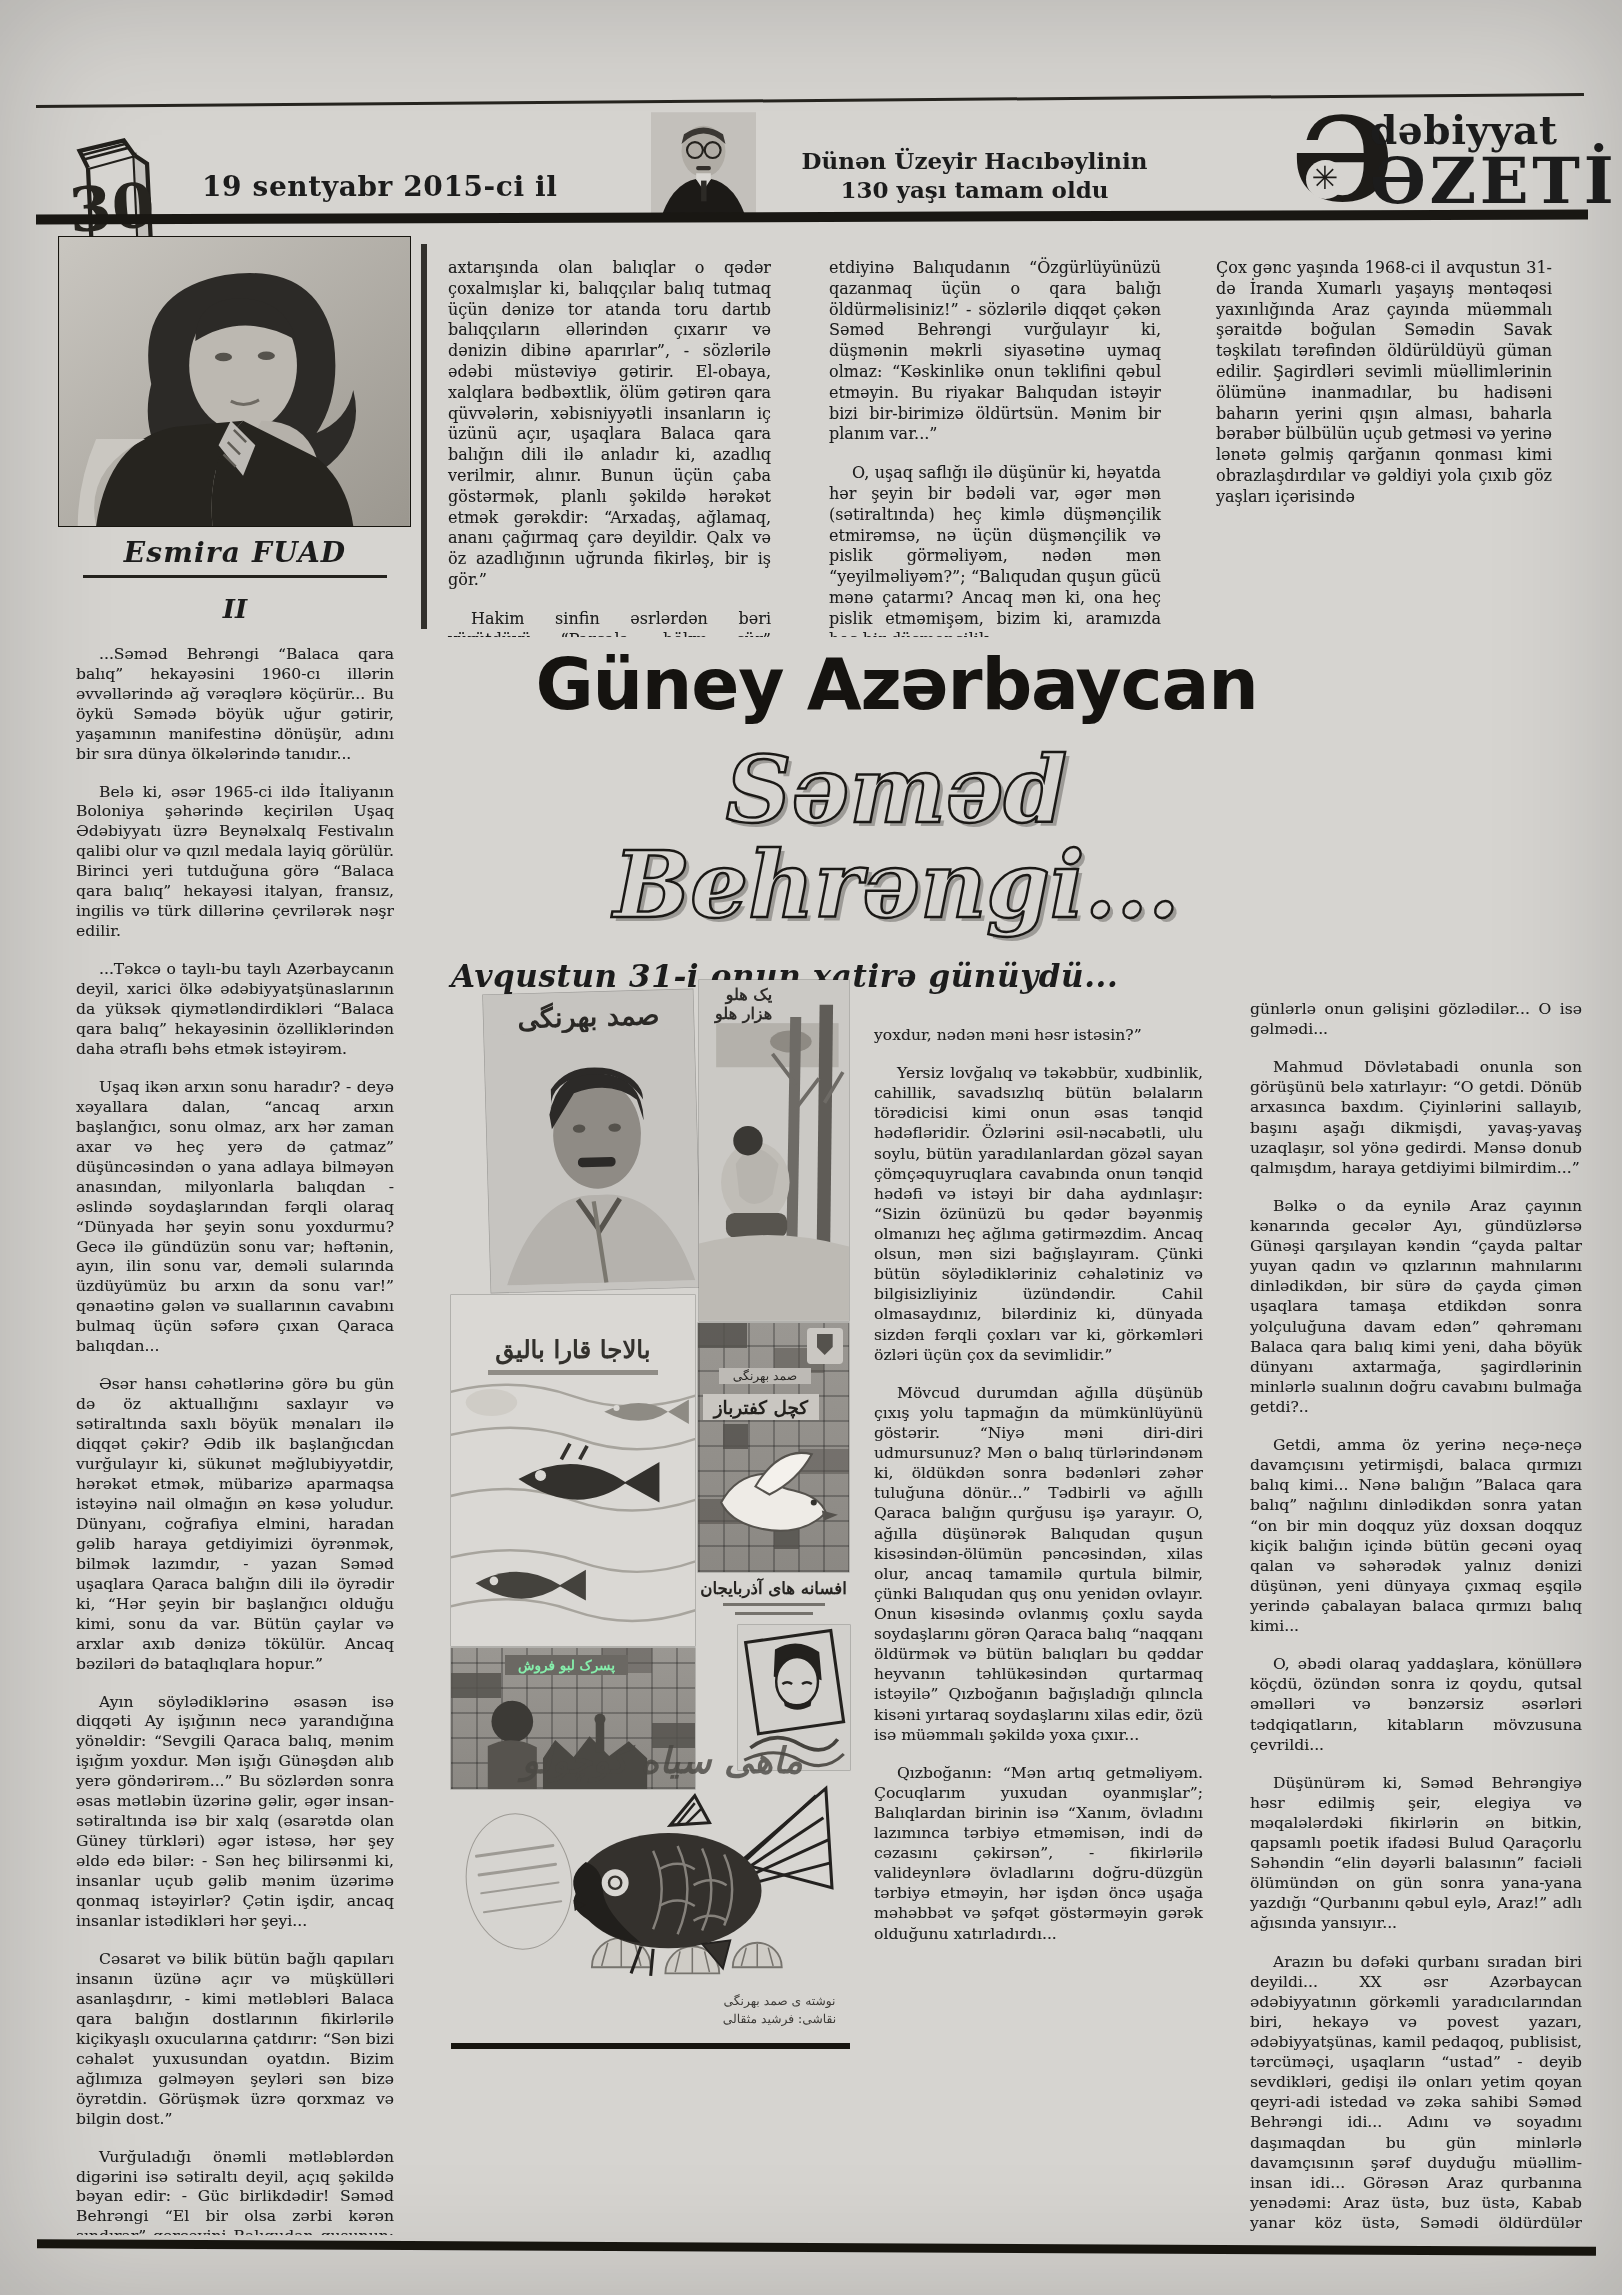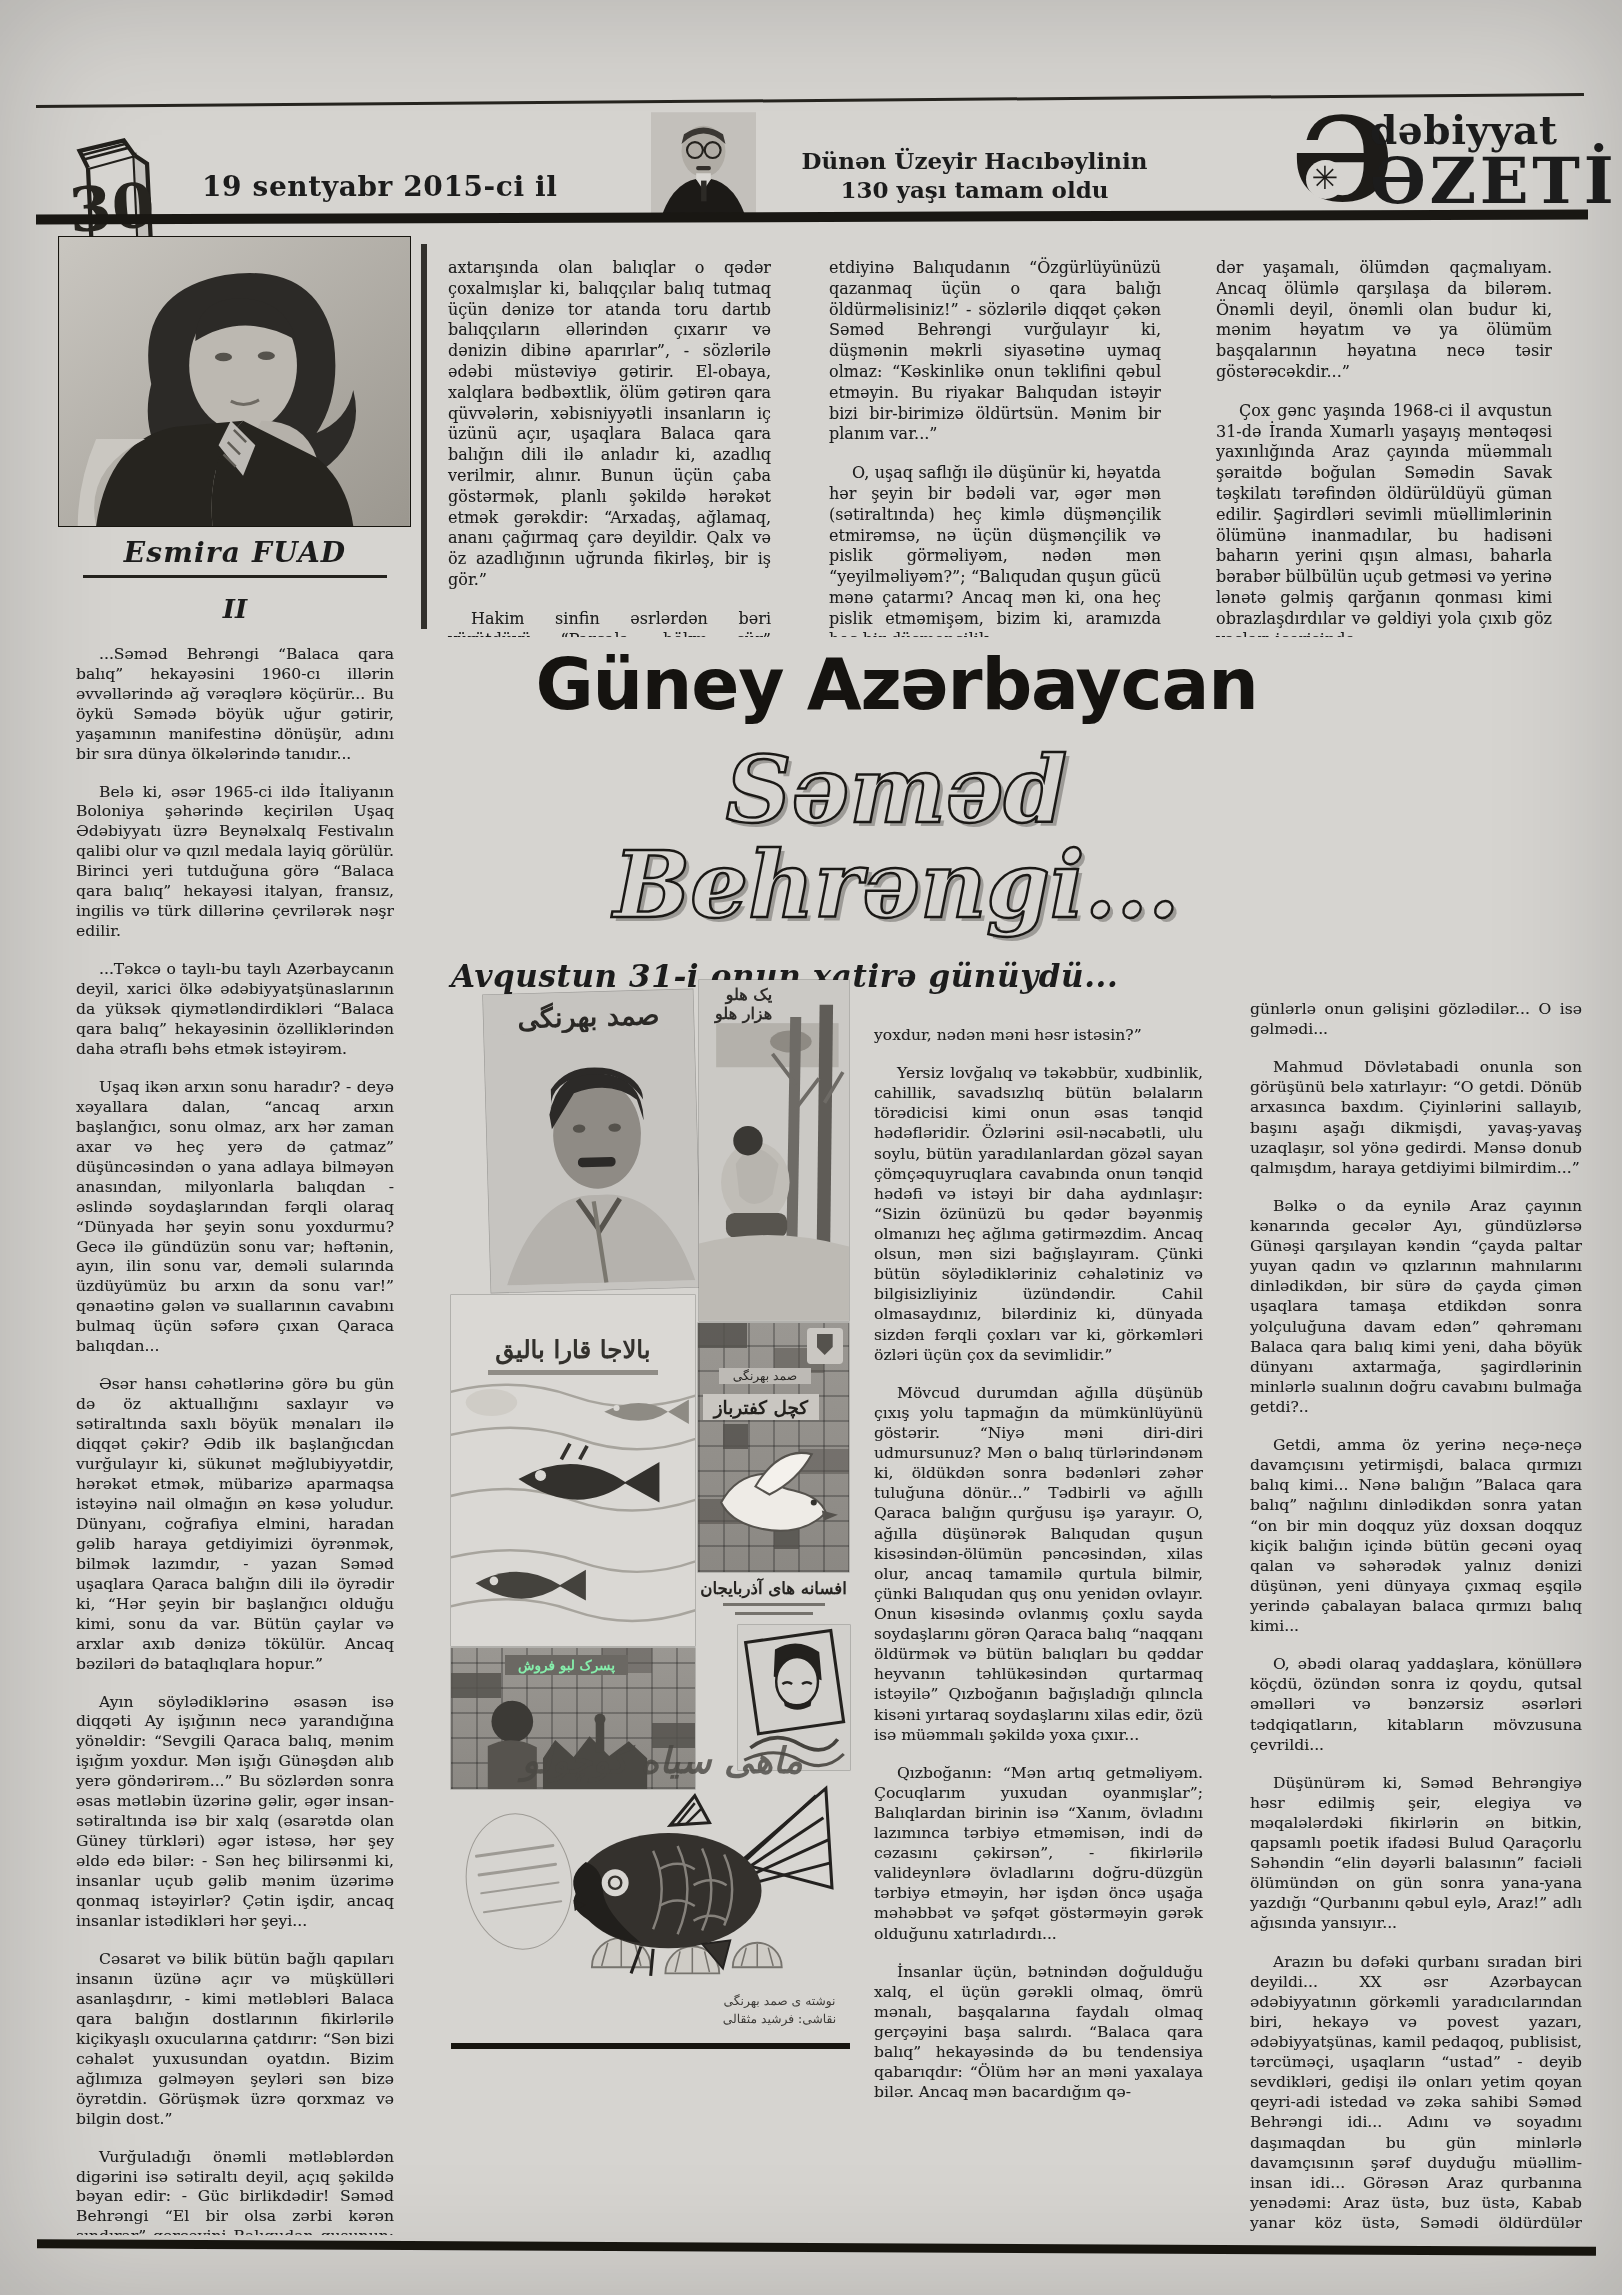"dər yaşamalı, ölümdən qaçmalıyam. Ancaq" p { html: <p>dər yaşamalı, ölümdən qaçmalıyam. Ancaq ölümlə qarşılaşa da bilərəm. Önəmli deyil, önəmli olan budur ki, mənim həyatım və ya ölümüm başqalarının həyatına necə təsir göstərəcəkdir...”</p> -> none }
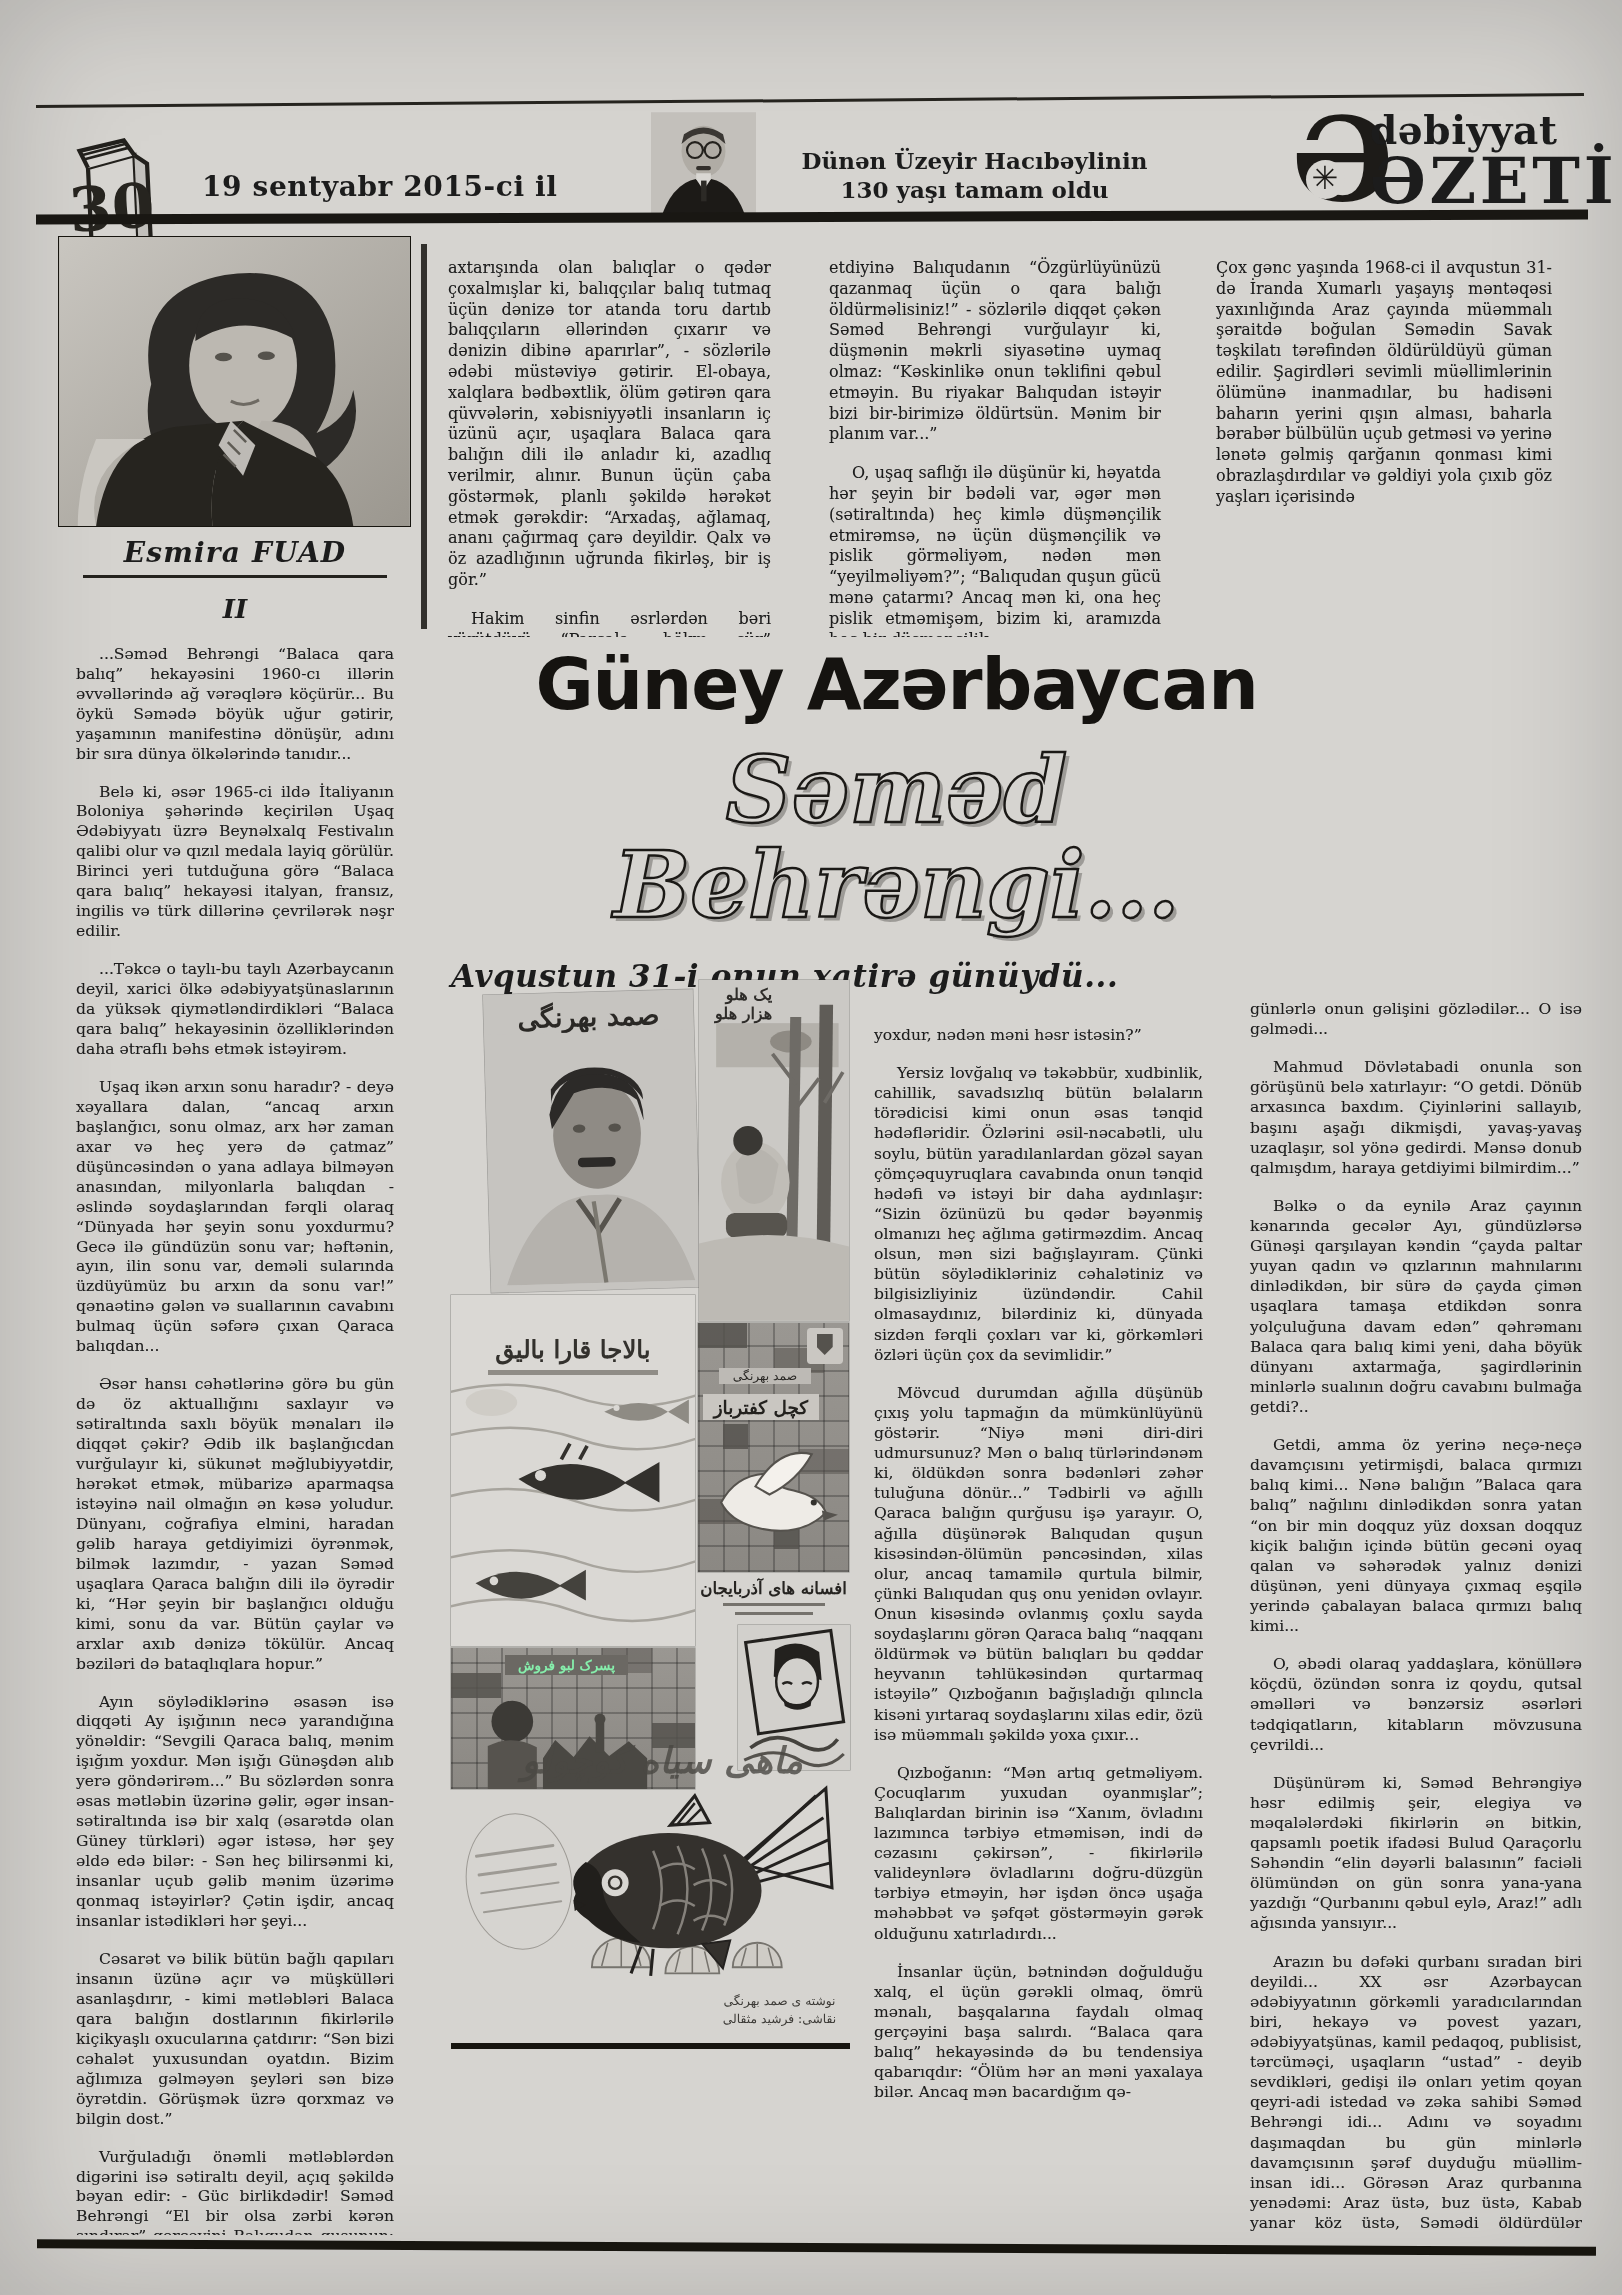"İnsanlar üçün, bətnindən doğulduğu xalq," p { html: <p>İnsanlar üçün, bətnindən doğulduğu xalq, el üçün gərəkli olmaq, ömrü mənalı, başqalarına faydalı olmaq gerçəyini başa salırdı. “Balaca qara balıq” hekayəsində də bu tendensiya qabarıqdır: “Ölüm hər an məni yaxalaya bilər. Ancaq mən bacardığım qə-</p> -> none }
